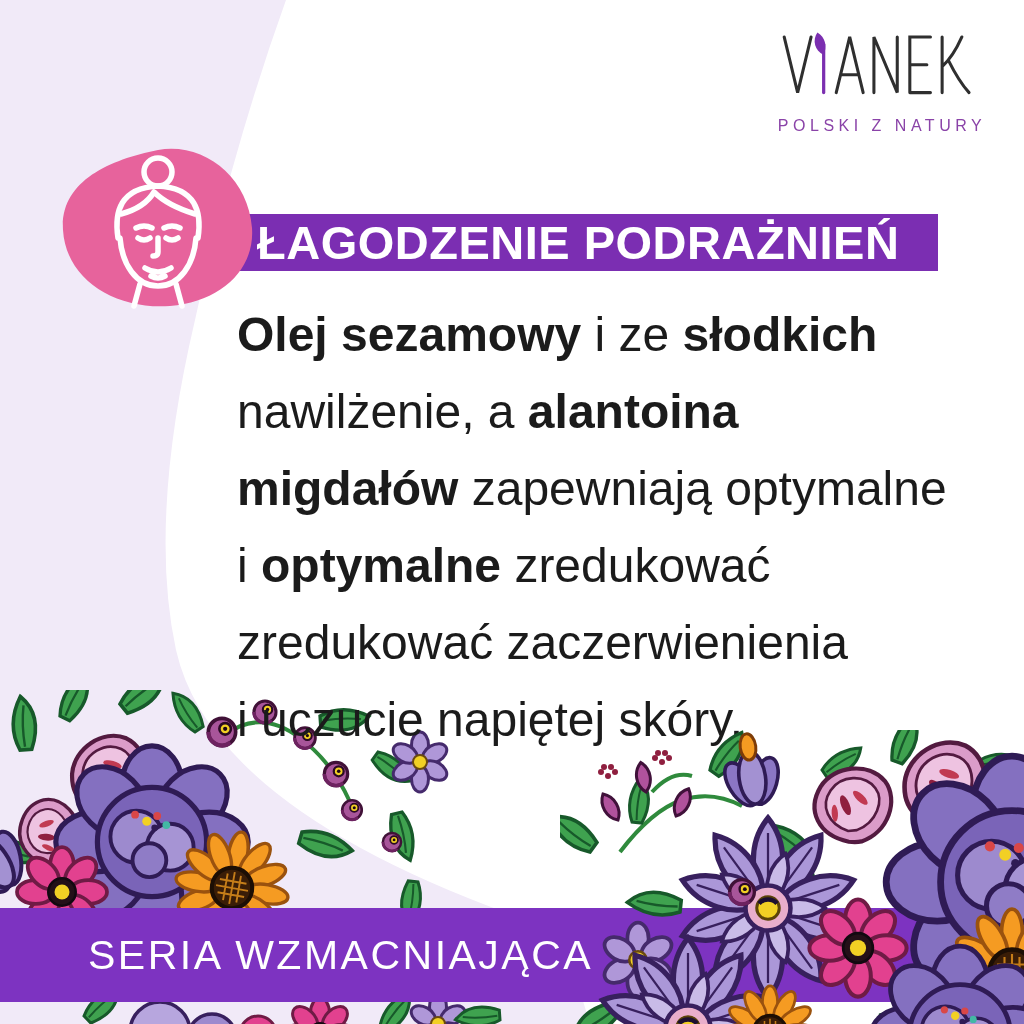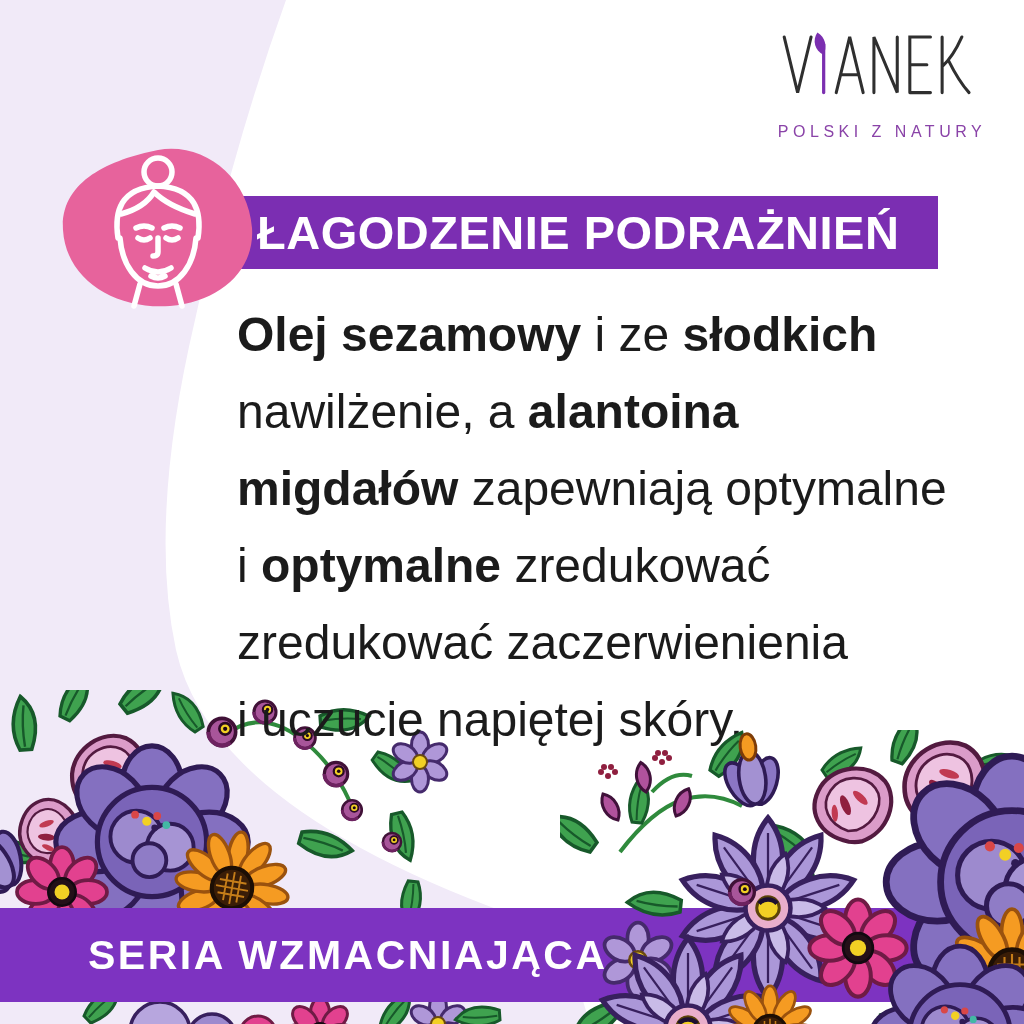"POLSKI Z NATURY" .logo .tagline { margin-top: 21px -> 15px }
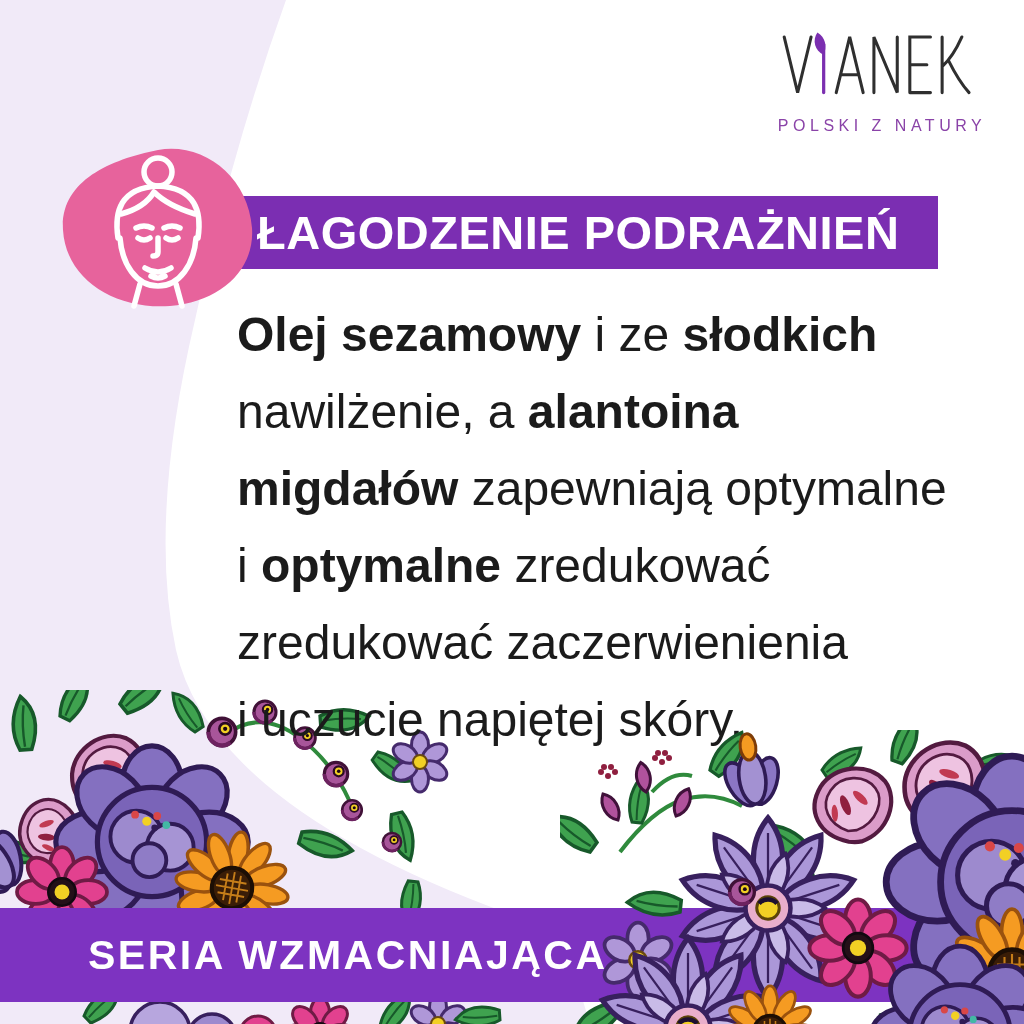"ŁAGODZENIE PODRAŻNIEŃ" .head-banner { height: 73px -> 57px; top: 196px -> 214px }
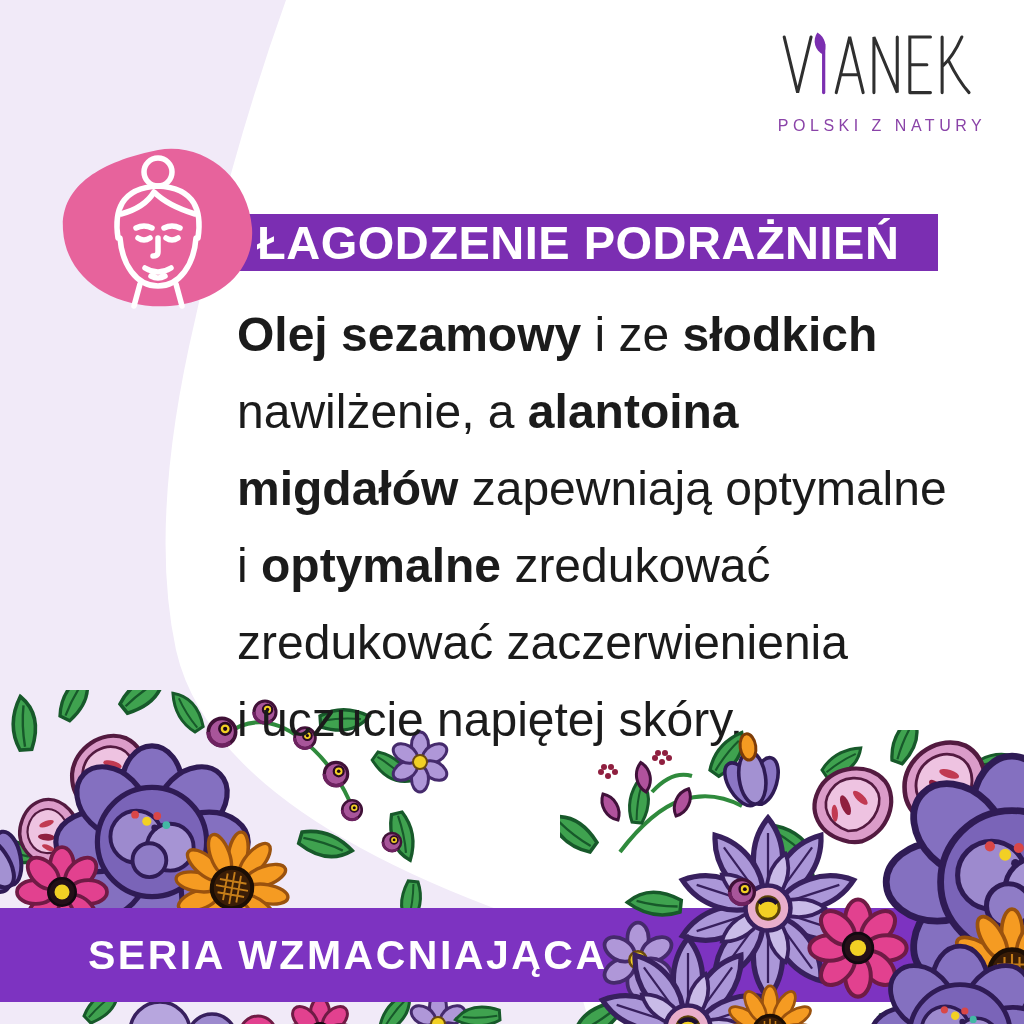"SERIA WZMACNIAJĄCA" .series-banner .label { font-weight: 700 -> 400 }
